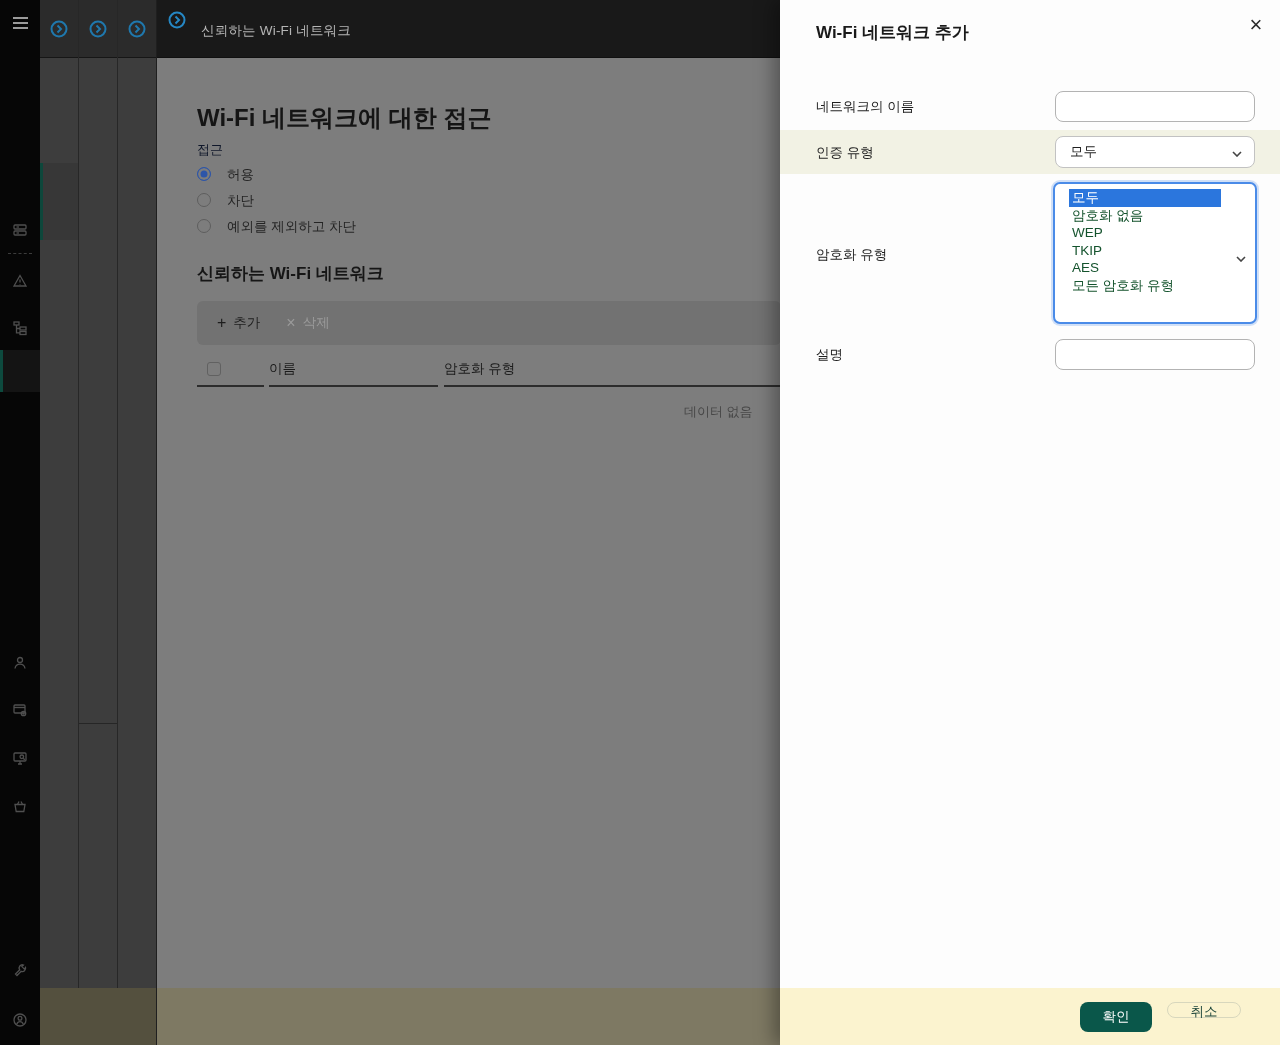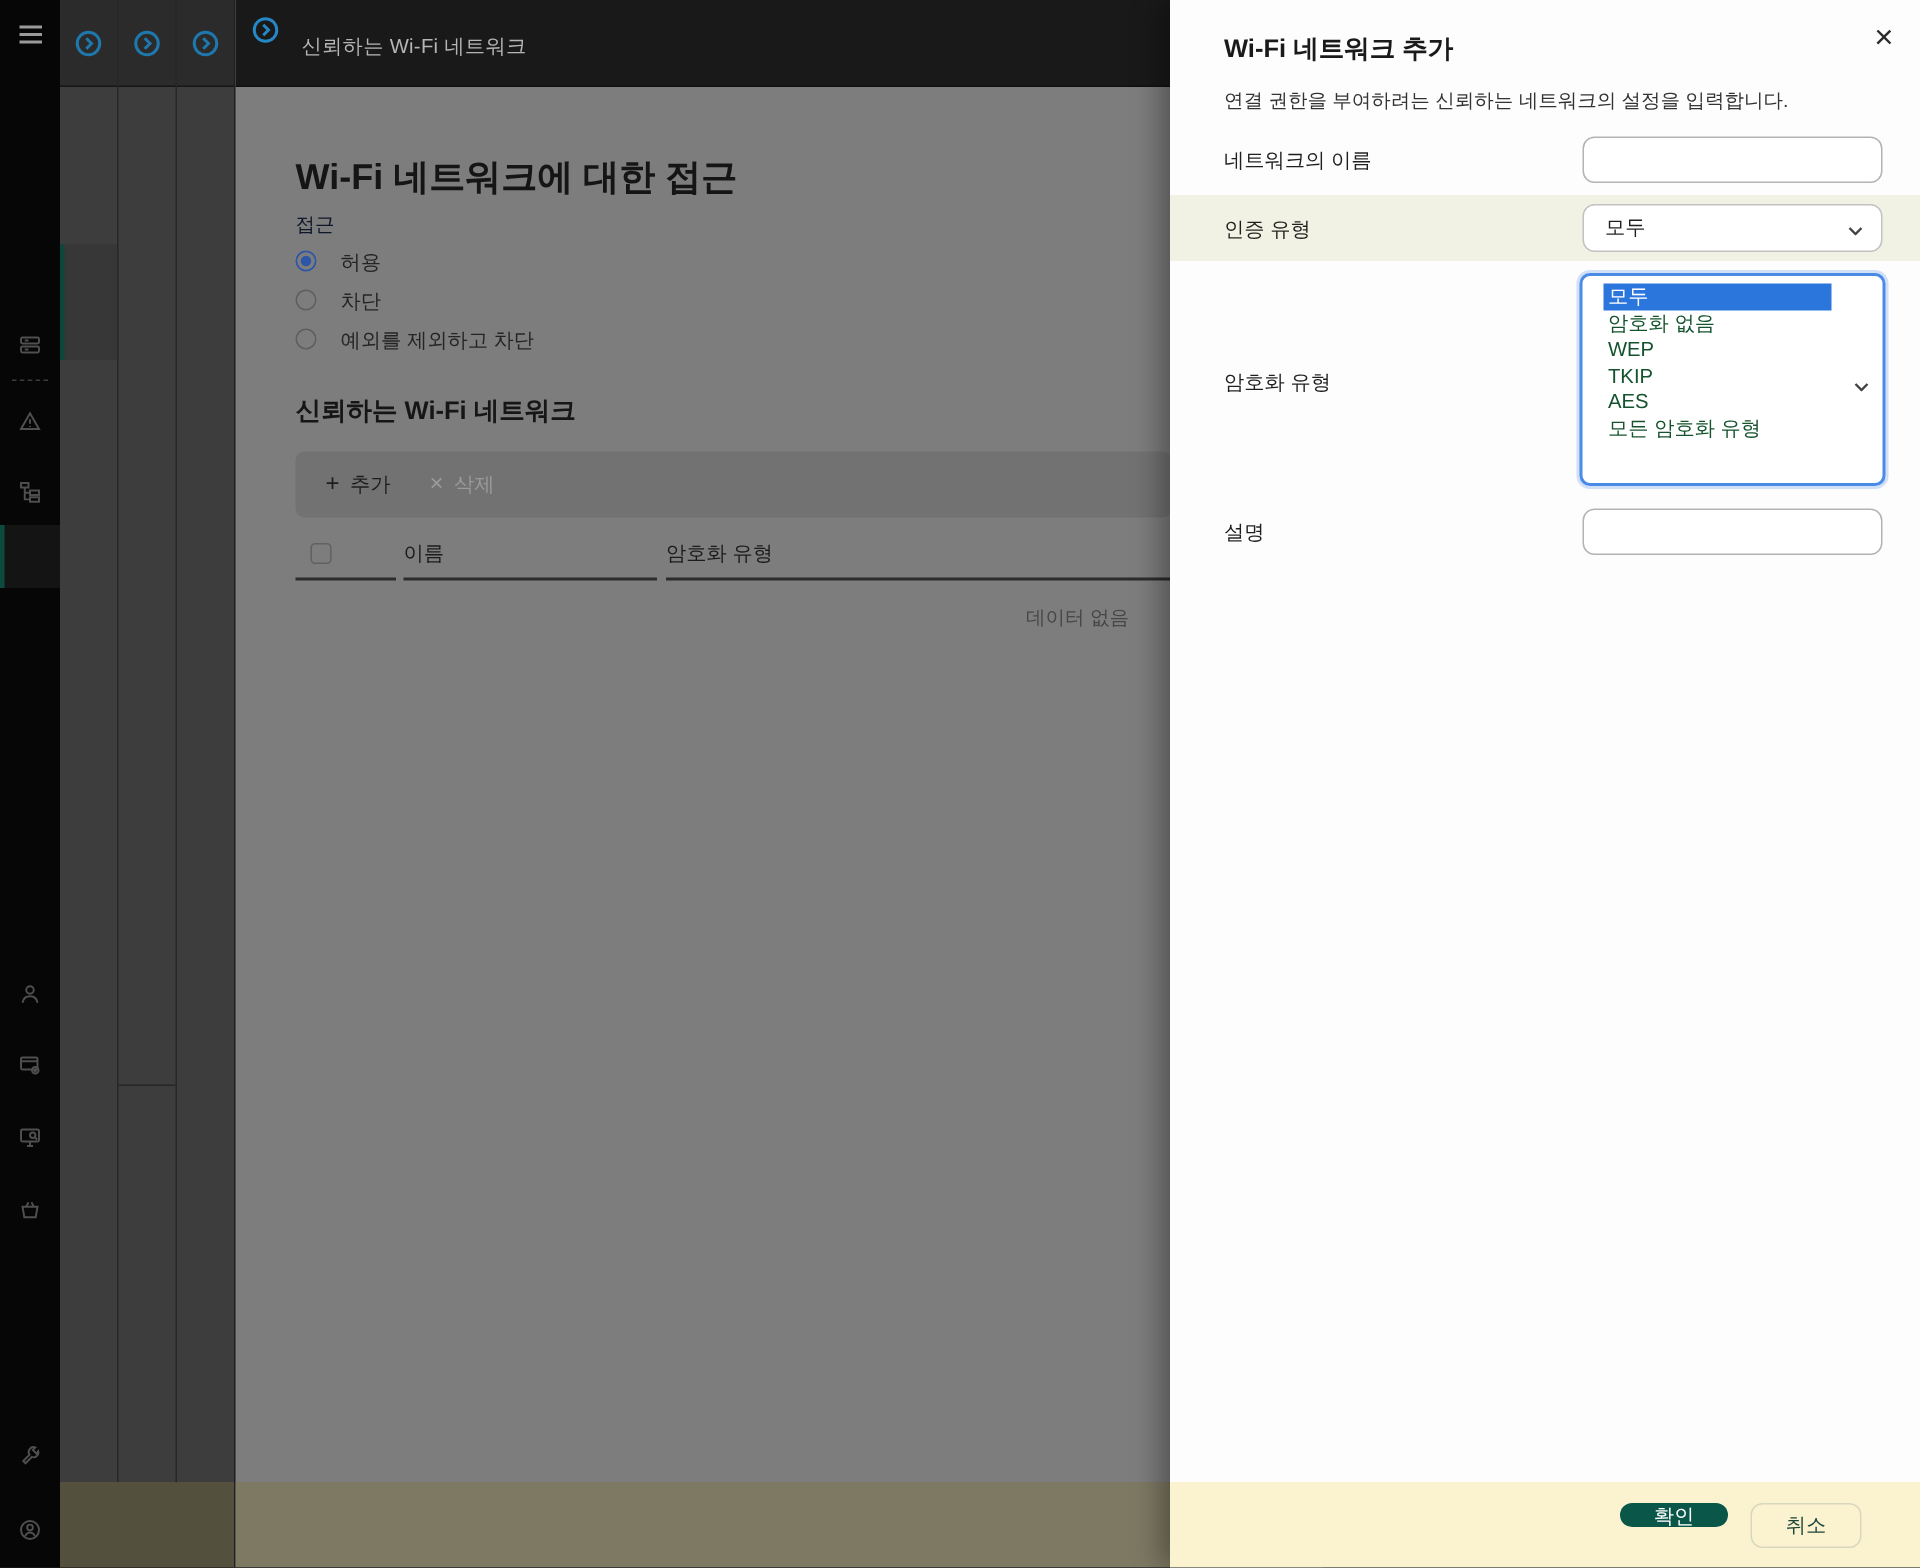"연결 권한을 부여하려는 신뢰하는 네트워크의" div { html: <div>연결 권한을 부여하려는 신뢰하는 네트워크의 설정을 입력합니다.</div> -> none }
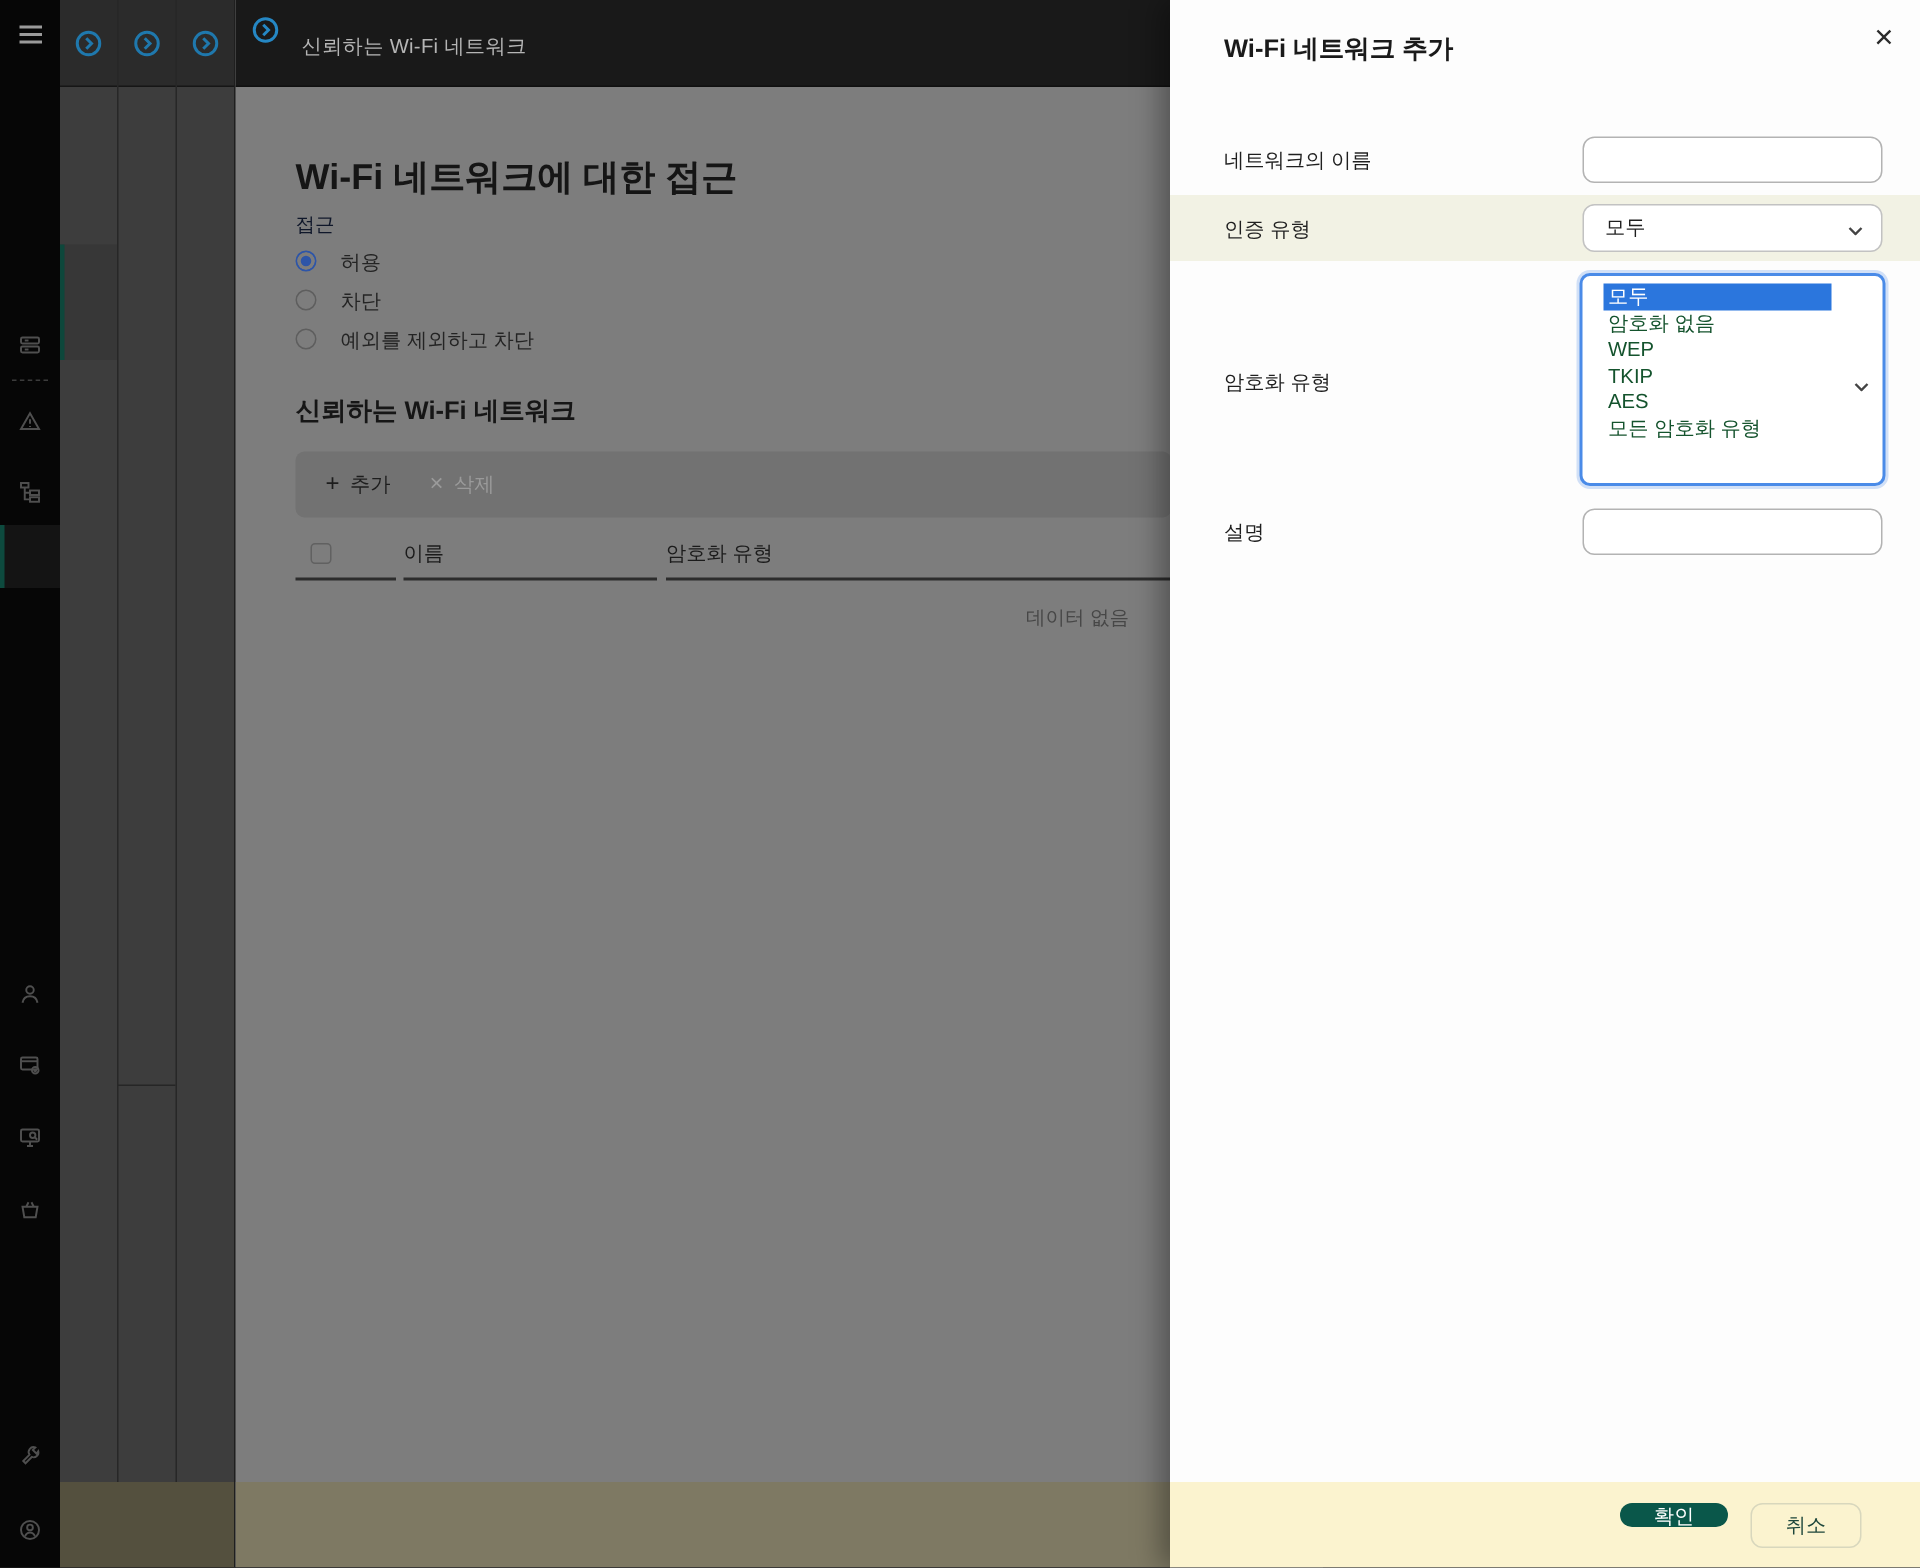"확인" #btn-ok { height: 16px -> 30px }
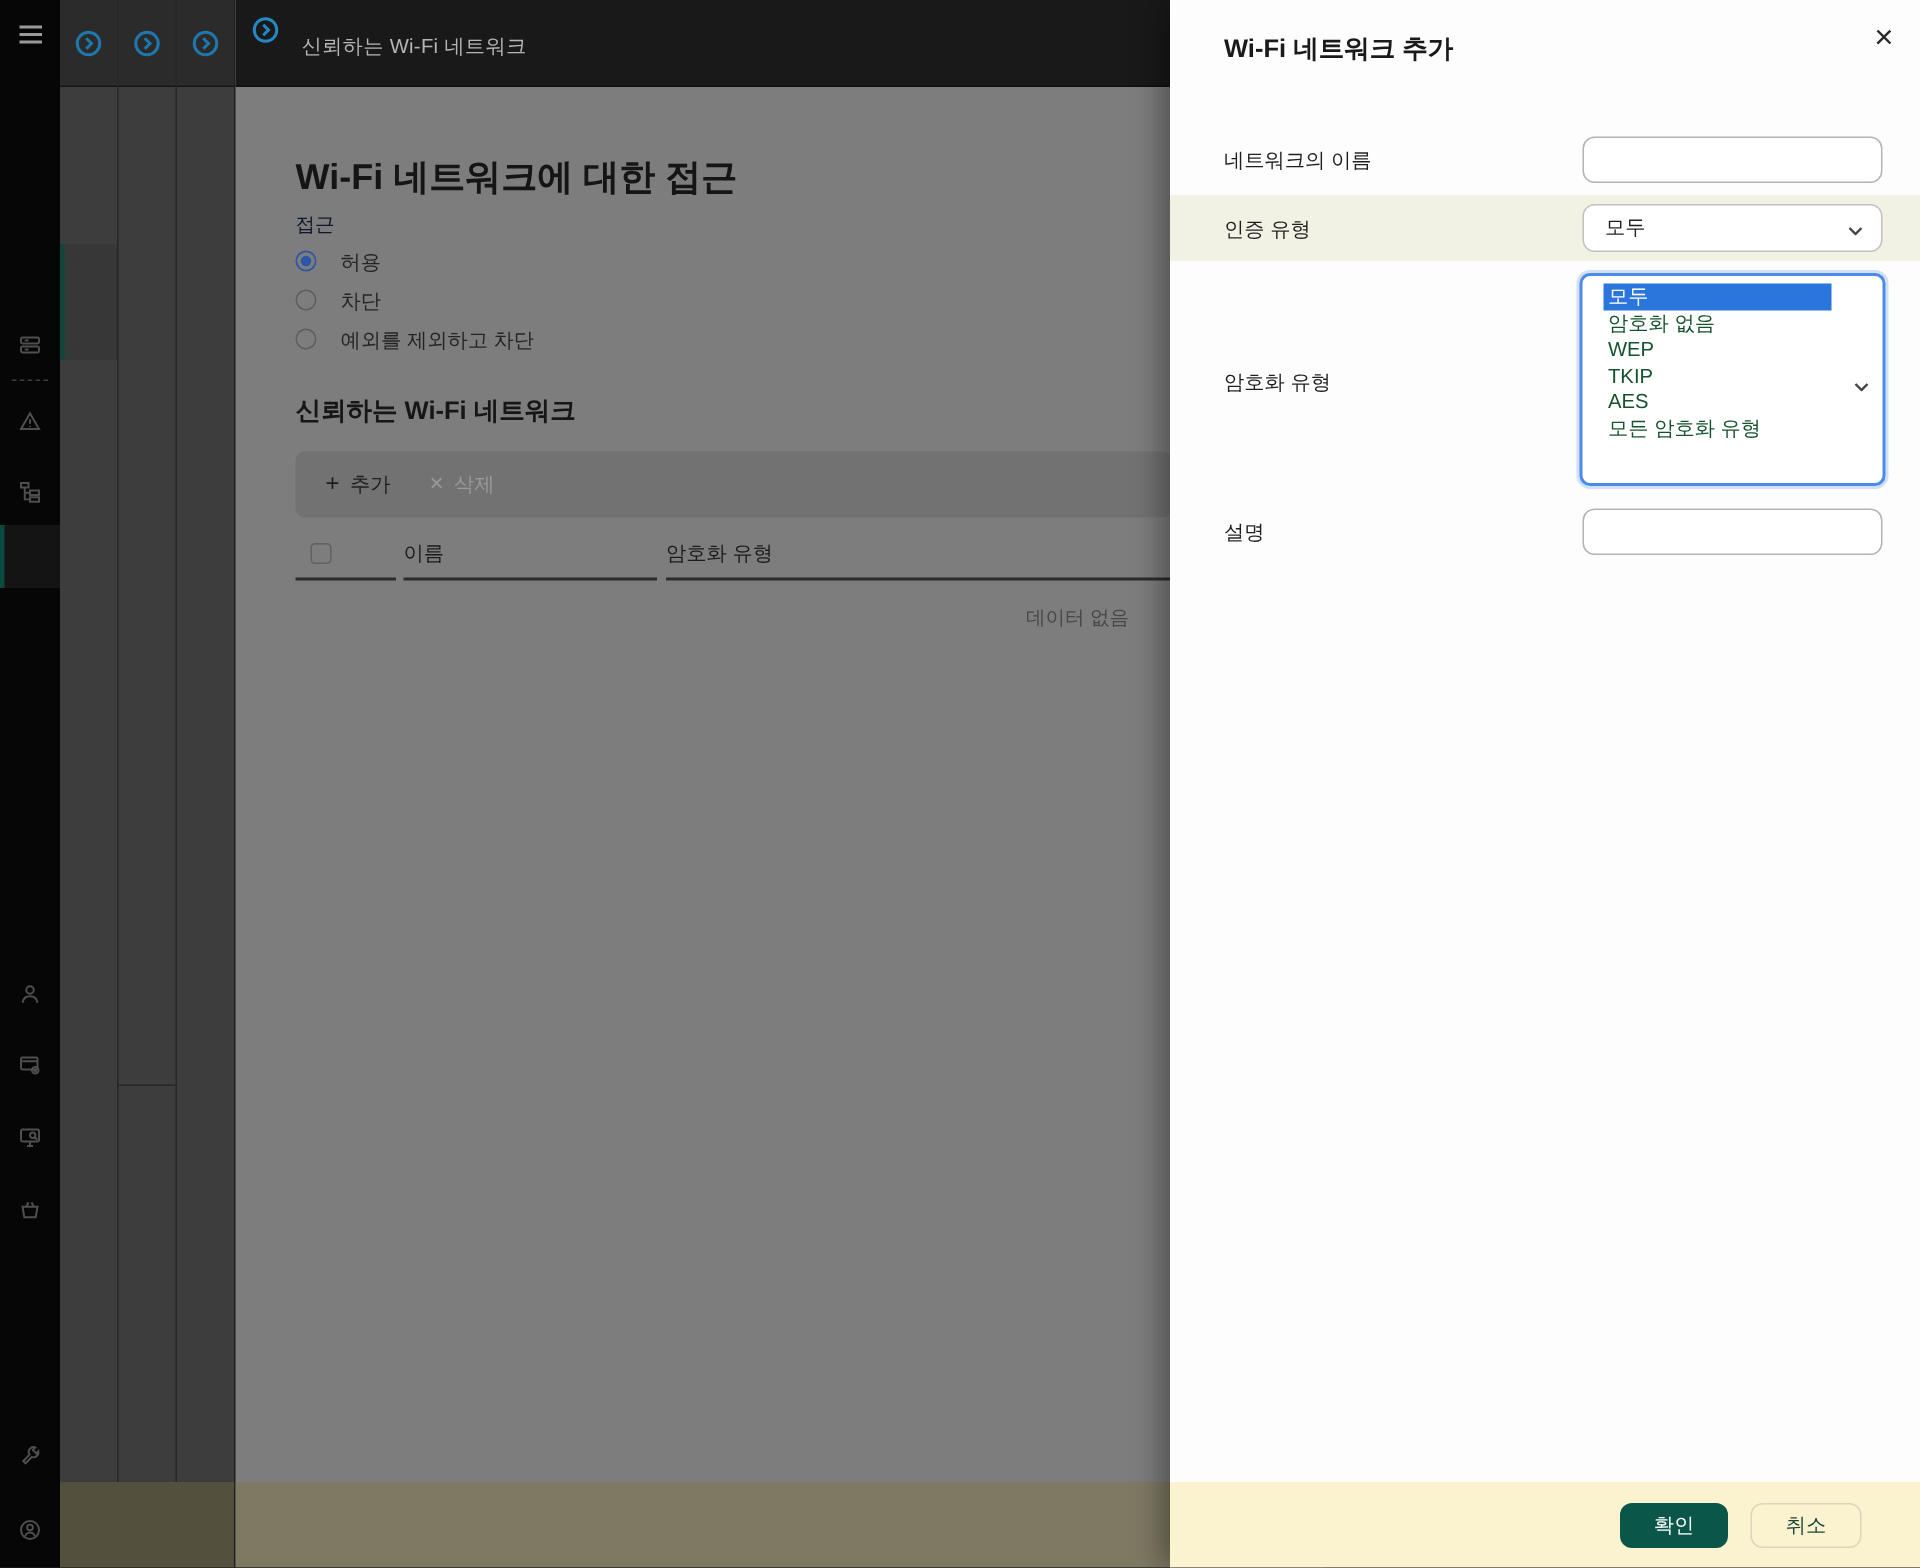"취소" #btn-cancel { height: 30px -> 16px }
